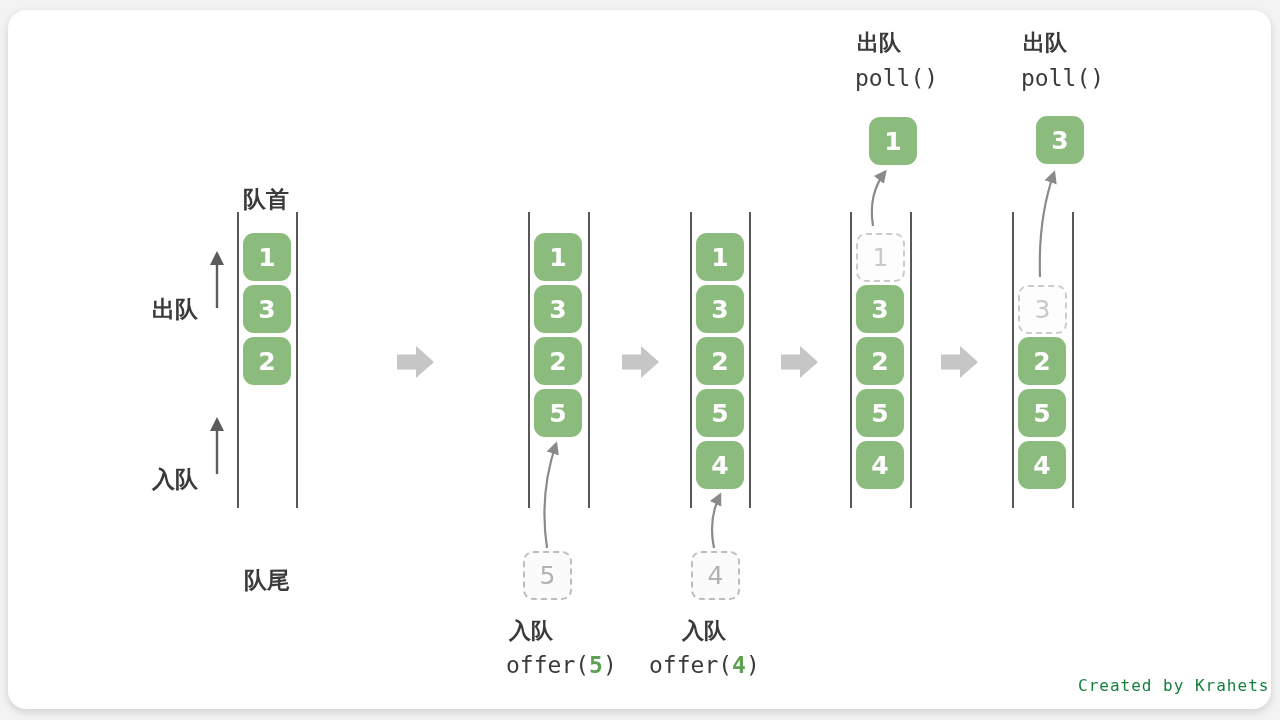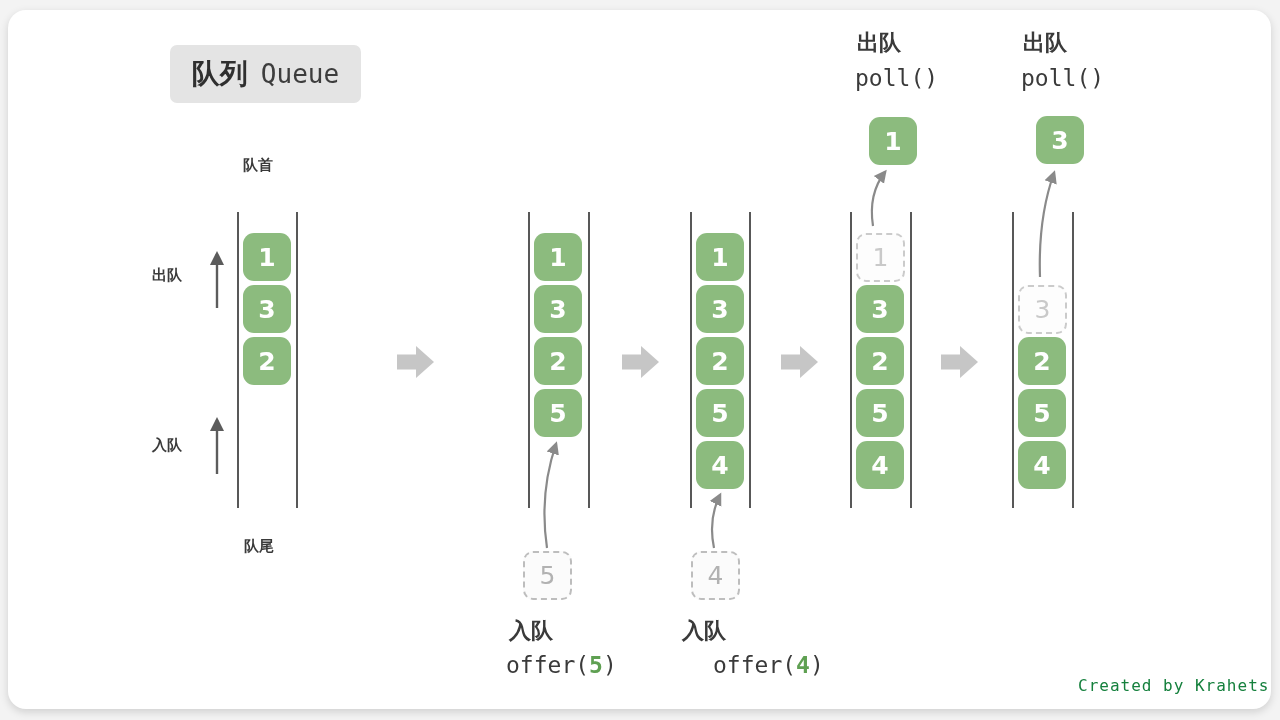"队列" div.title-badge { html: <div> <span>队列</span> <span>Queue</span> </div> -> none }
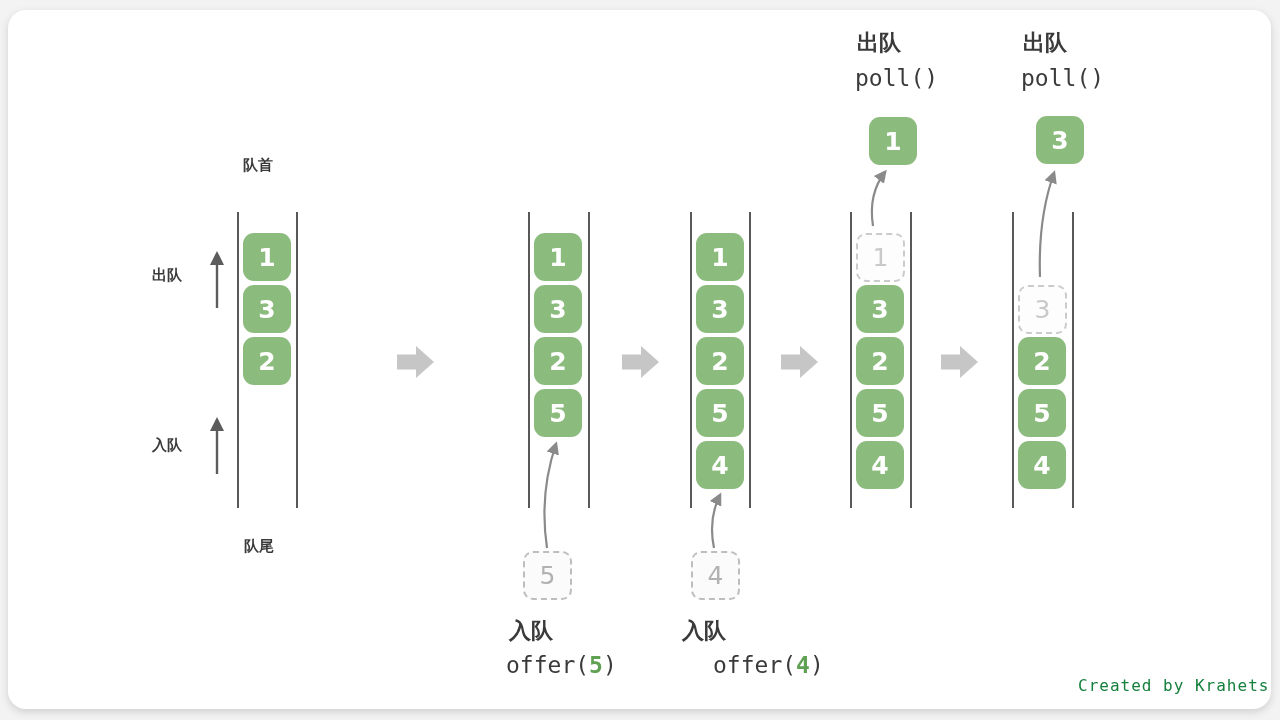"队首" .zh-label { font-size: 15px -> 23px; margin-top: none -> 30px }
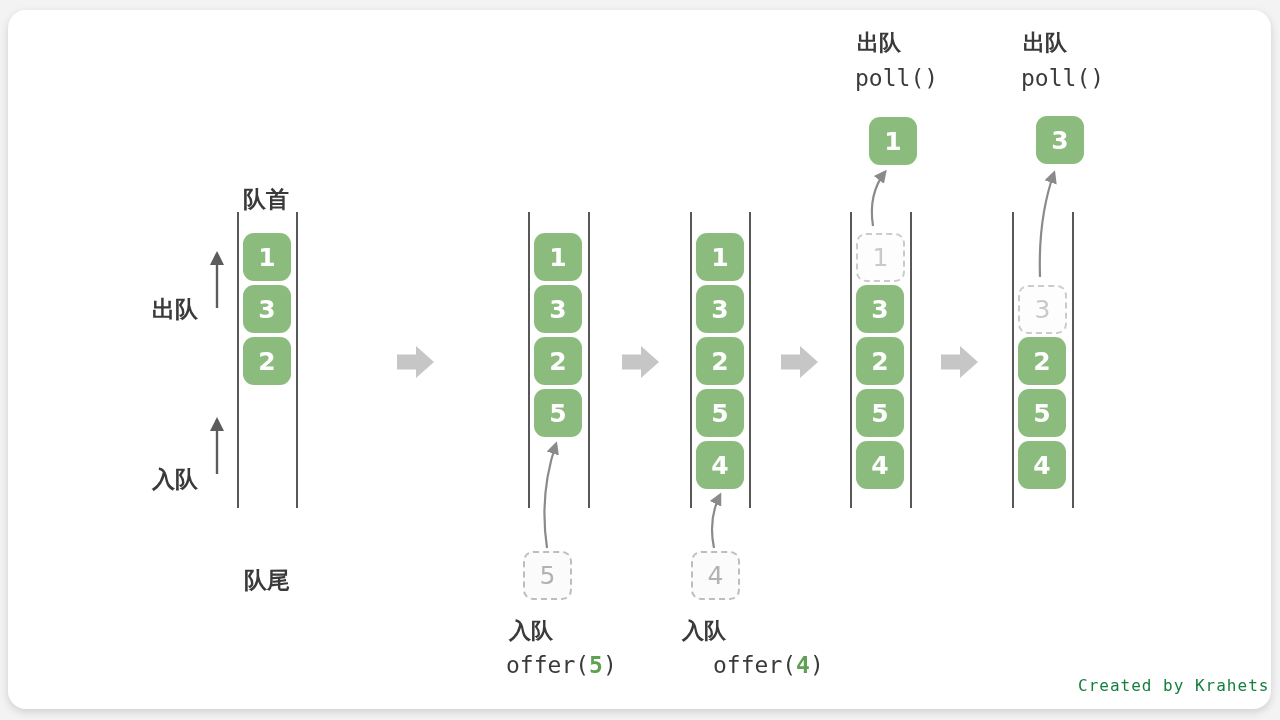"offer(4)" div.op-code { left: 713px -> 649px }
